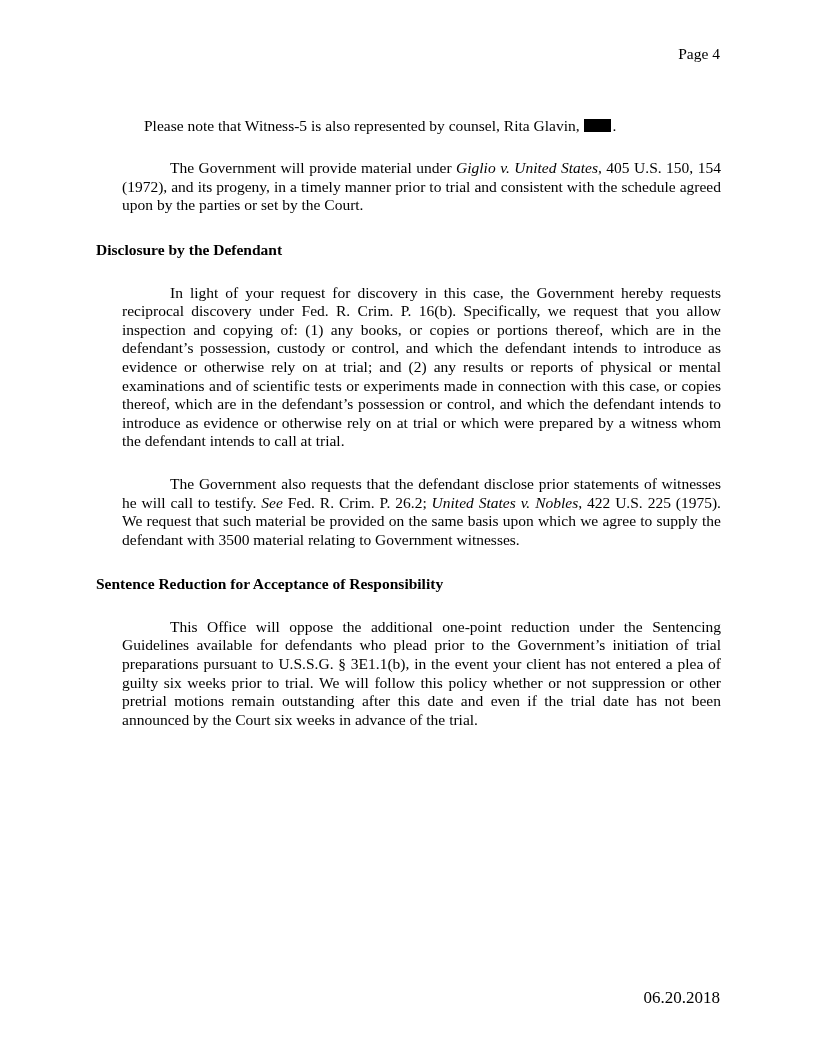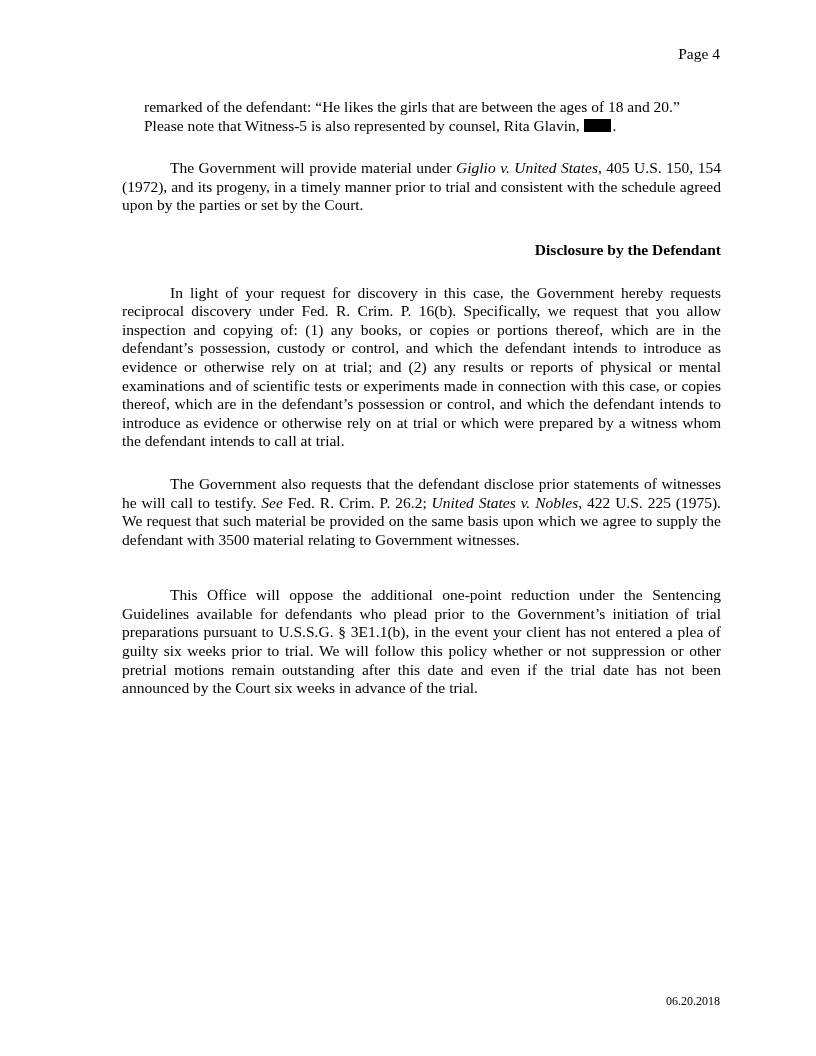"remarked of the defendant: “He" span { html: <span>remarked of the defendant: “He likes the girls that are between the ages of 18 and 20.”</span> -> none }
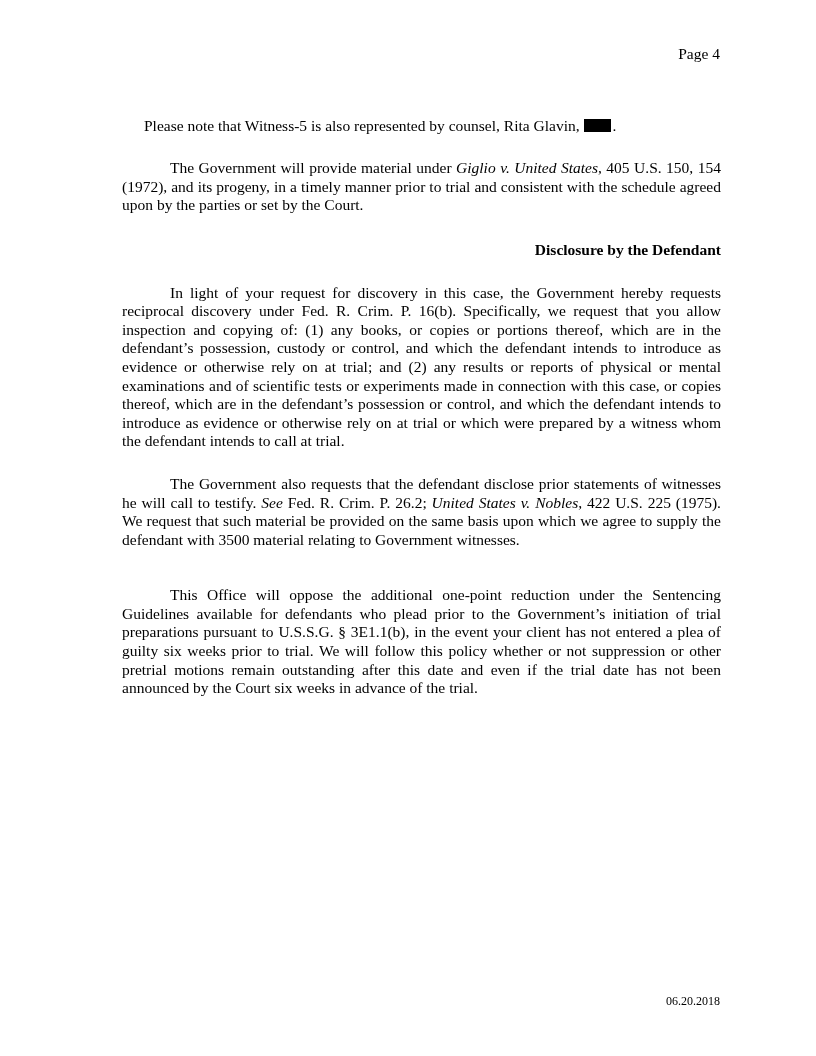"Disclosure by the Defendant" .heading { text-align: right -> left }
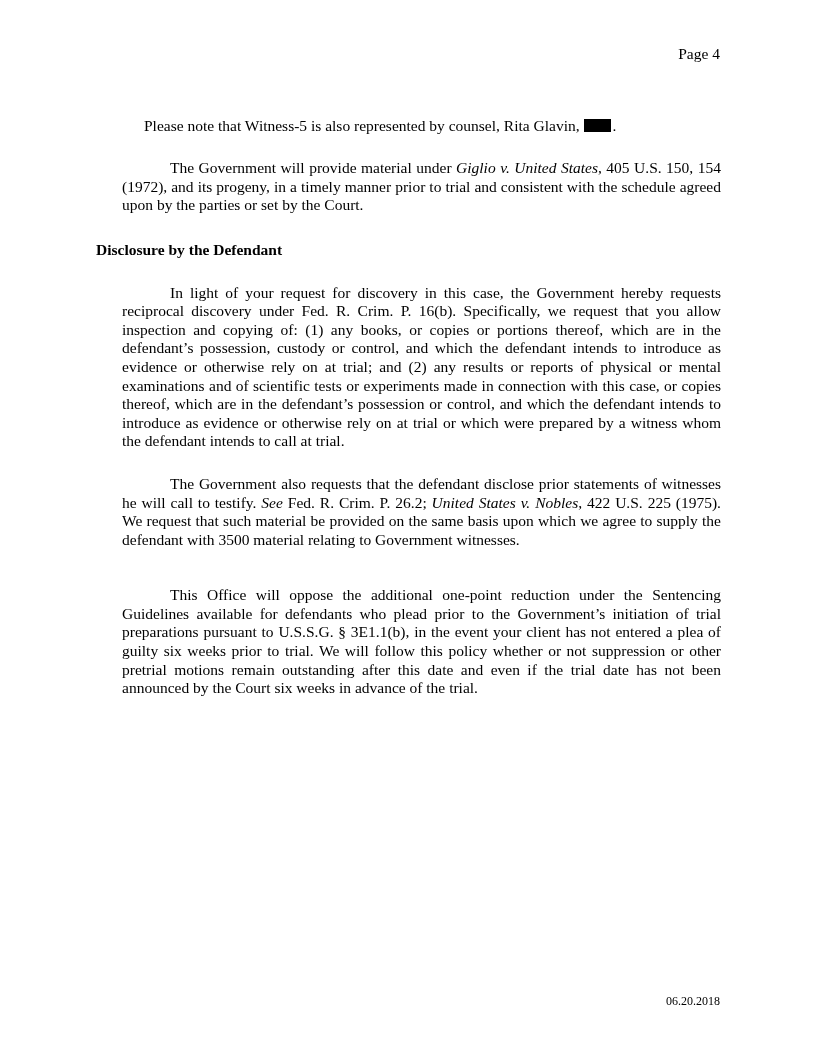"Sentence Reduction for Acceptance of" div.heading { html: none -> <div>Sentence Reduction for Acceptance of Responsibility</div> }
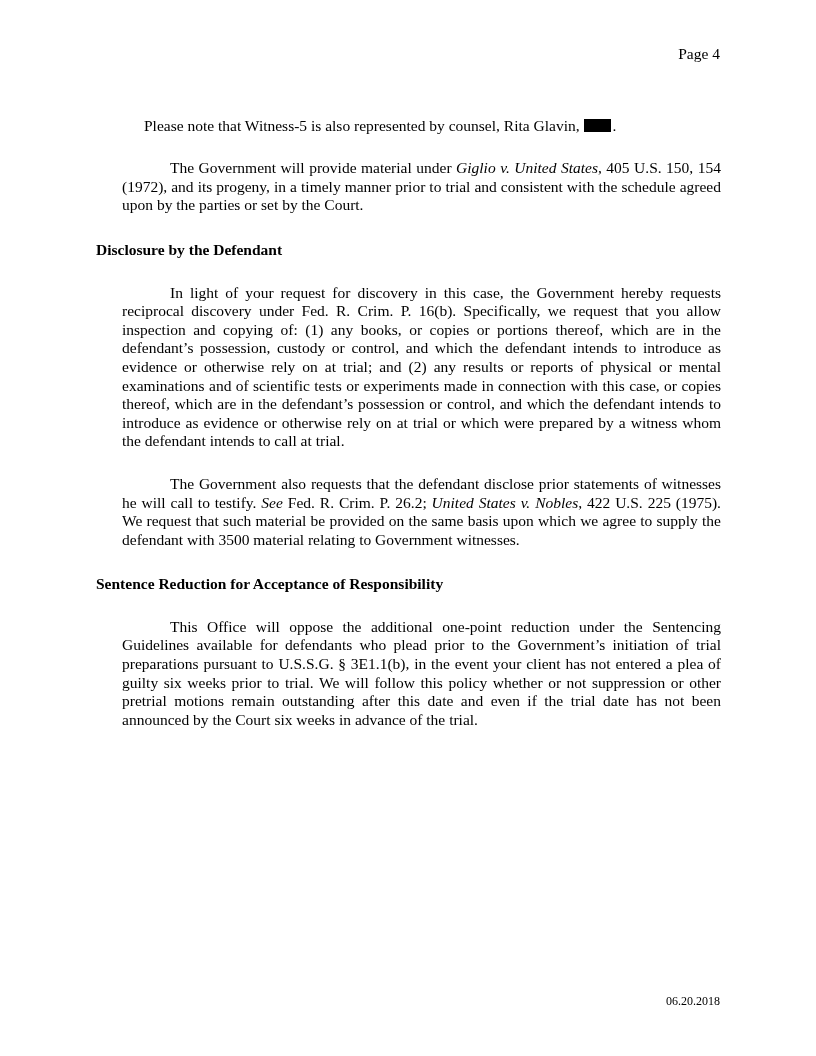"06.20.2018" .footer { font-size: 12px -> 17px }
